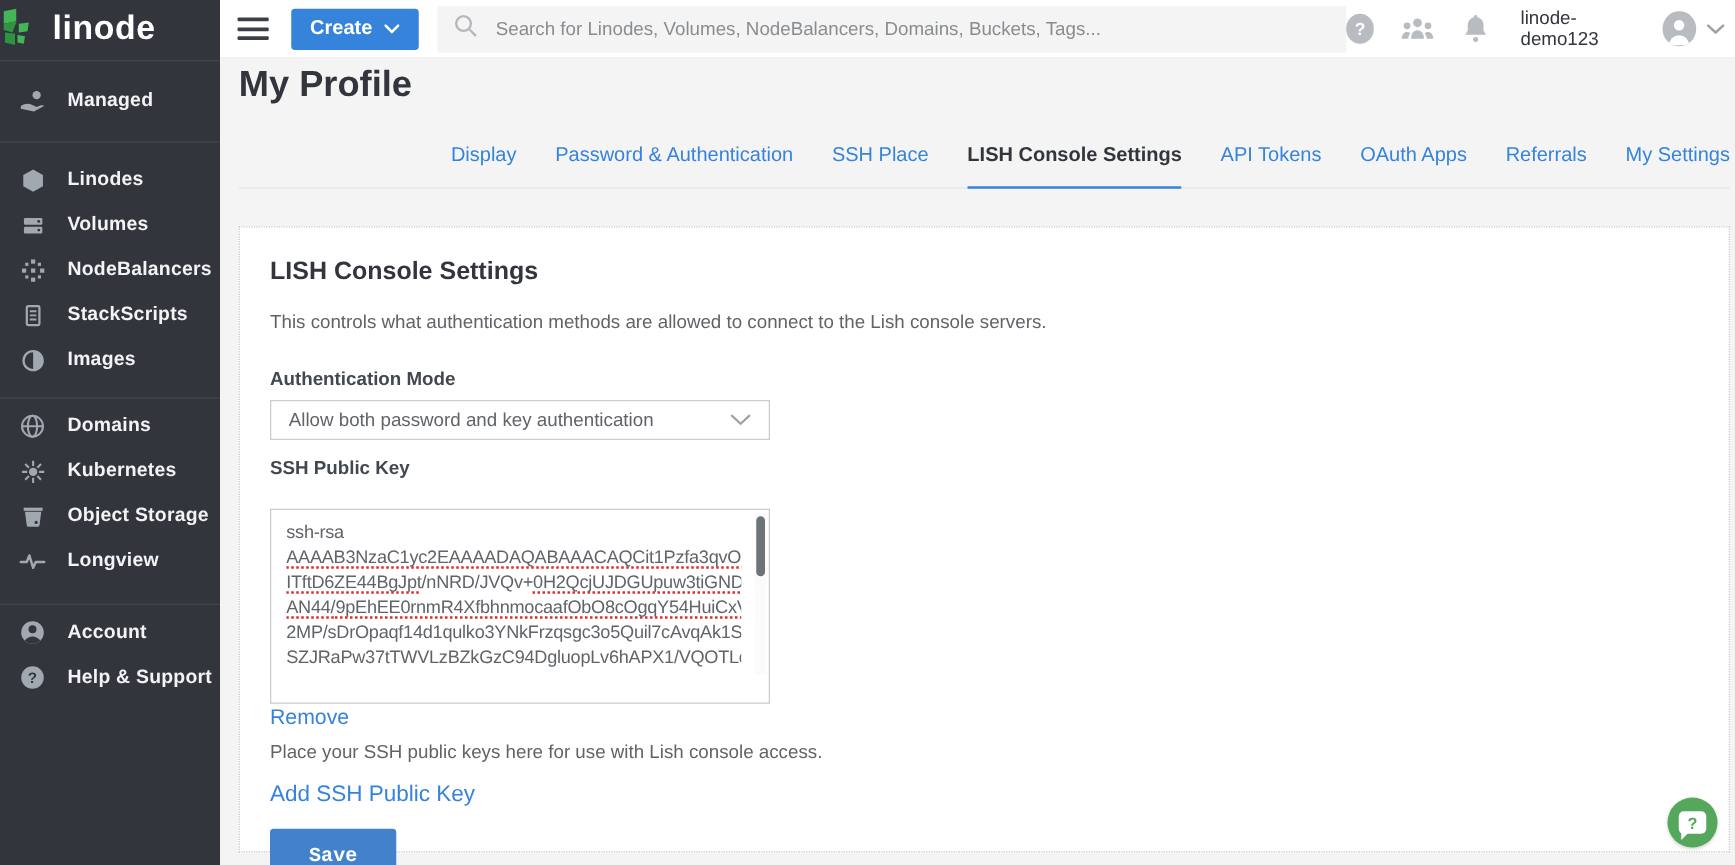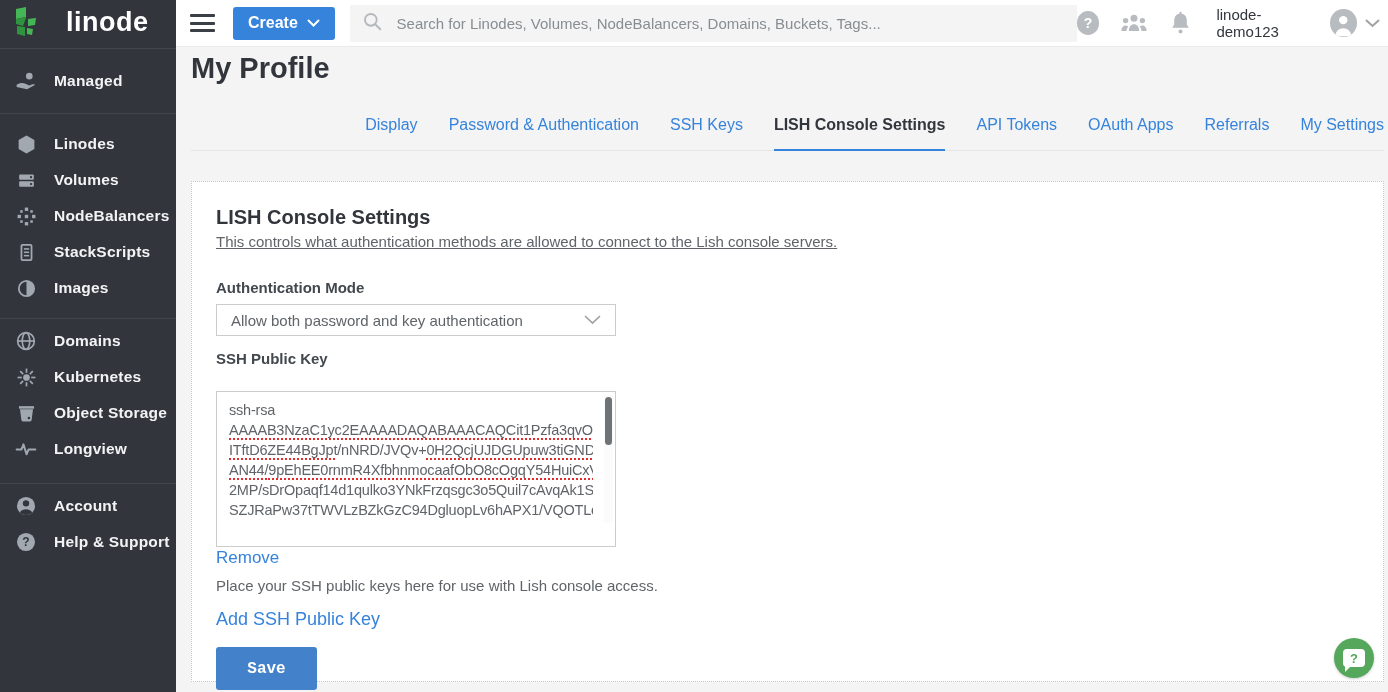"linode" .logo-row { gap: 25px -> 14px; padding-left: 13px -> none }
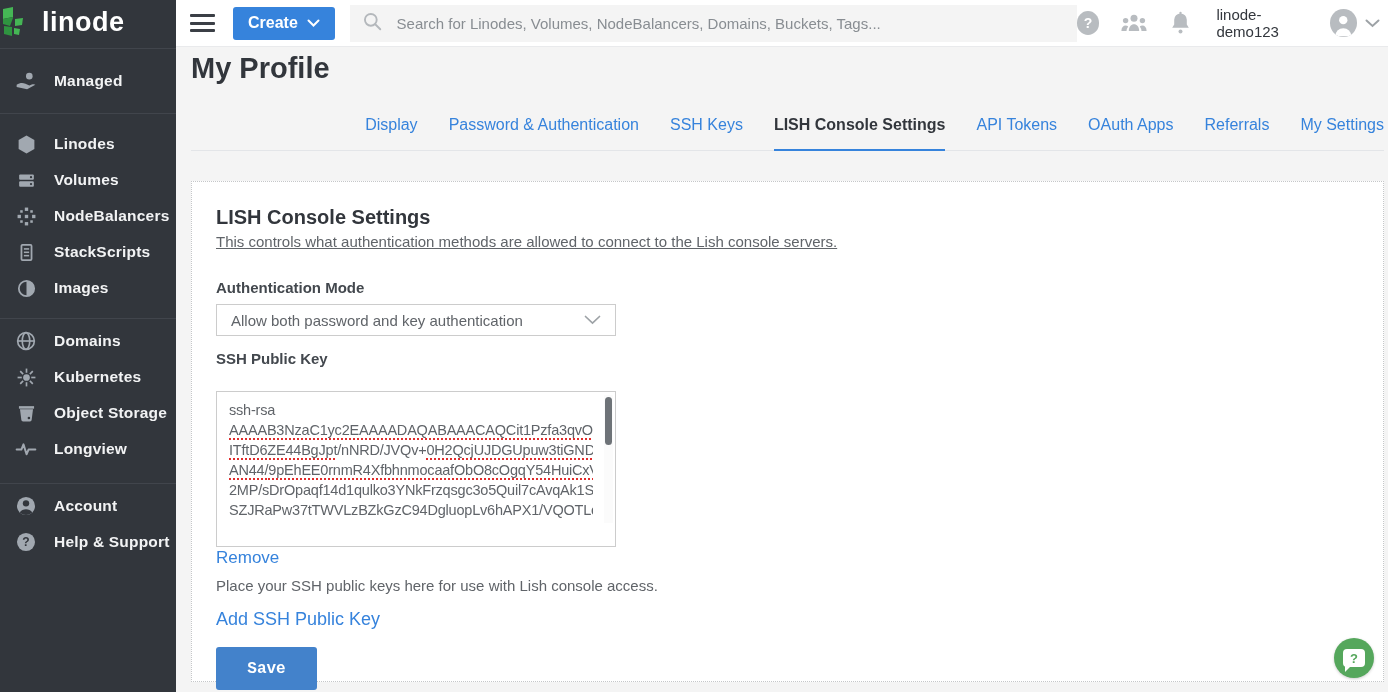"SSH Keys" span.tab { text: Keys -> Place }
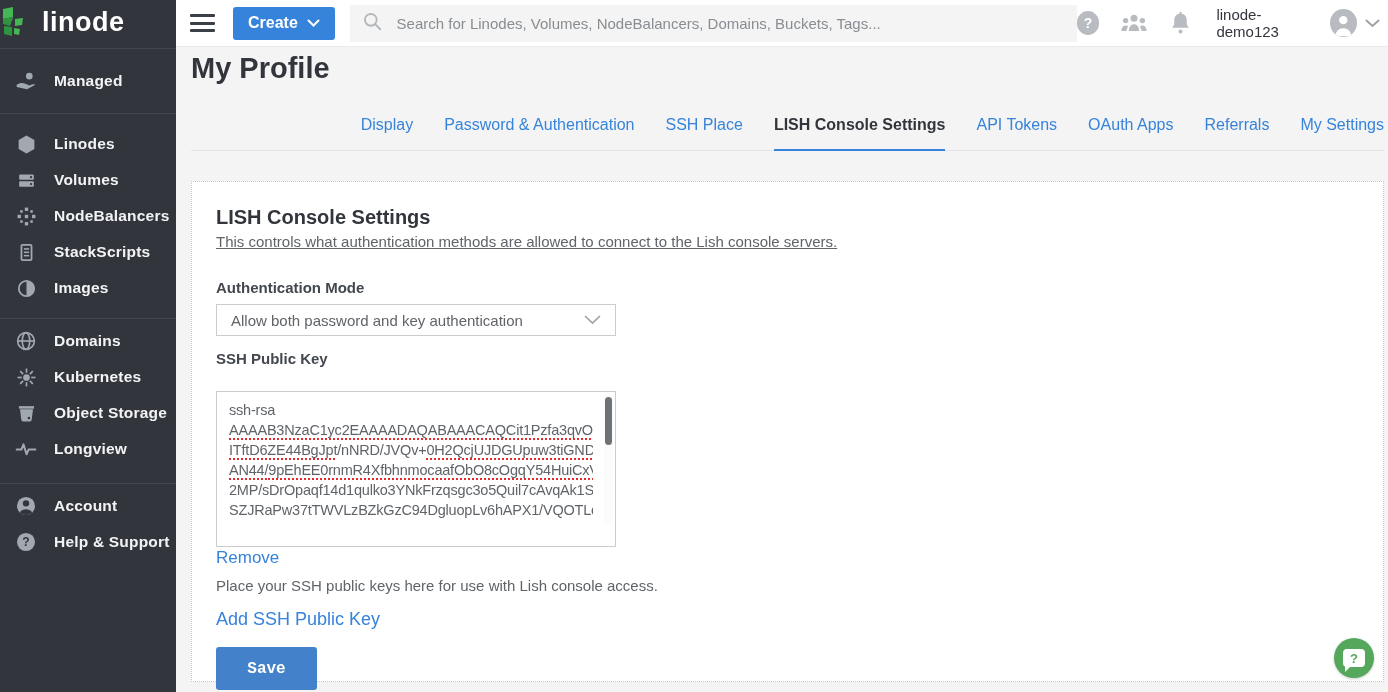"This controls what authentication" .panel-desc { margin-top: 4px -> 20px; text-decoration: underline -> none }
